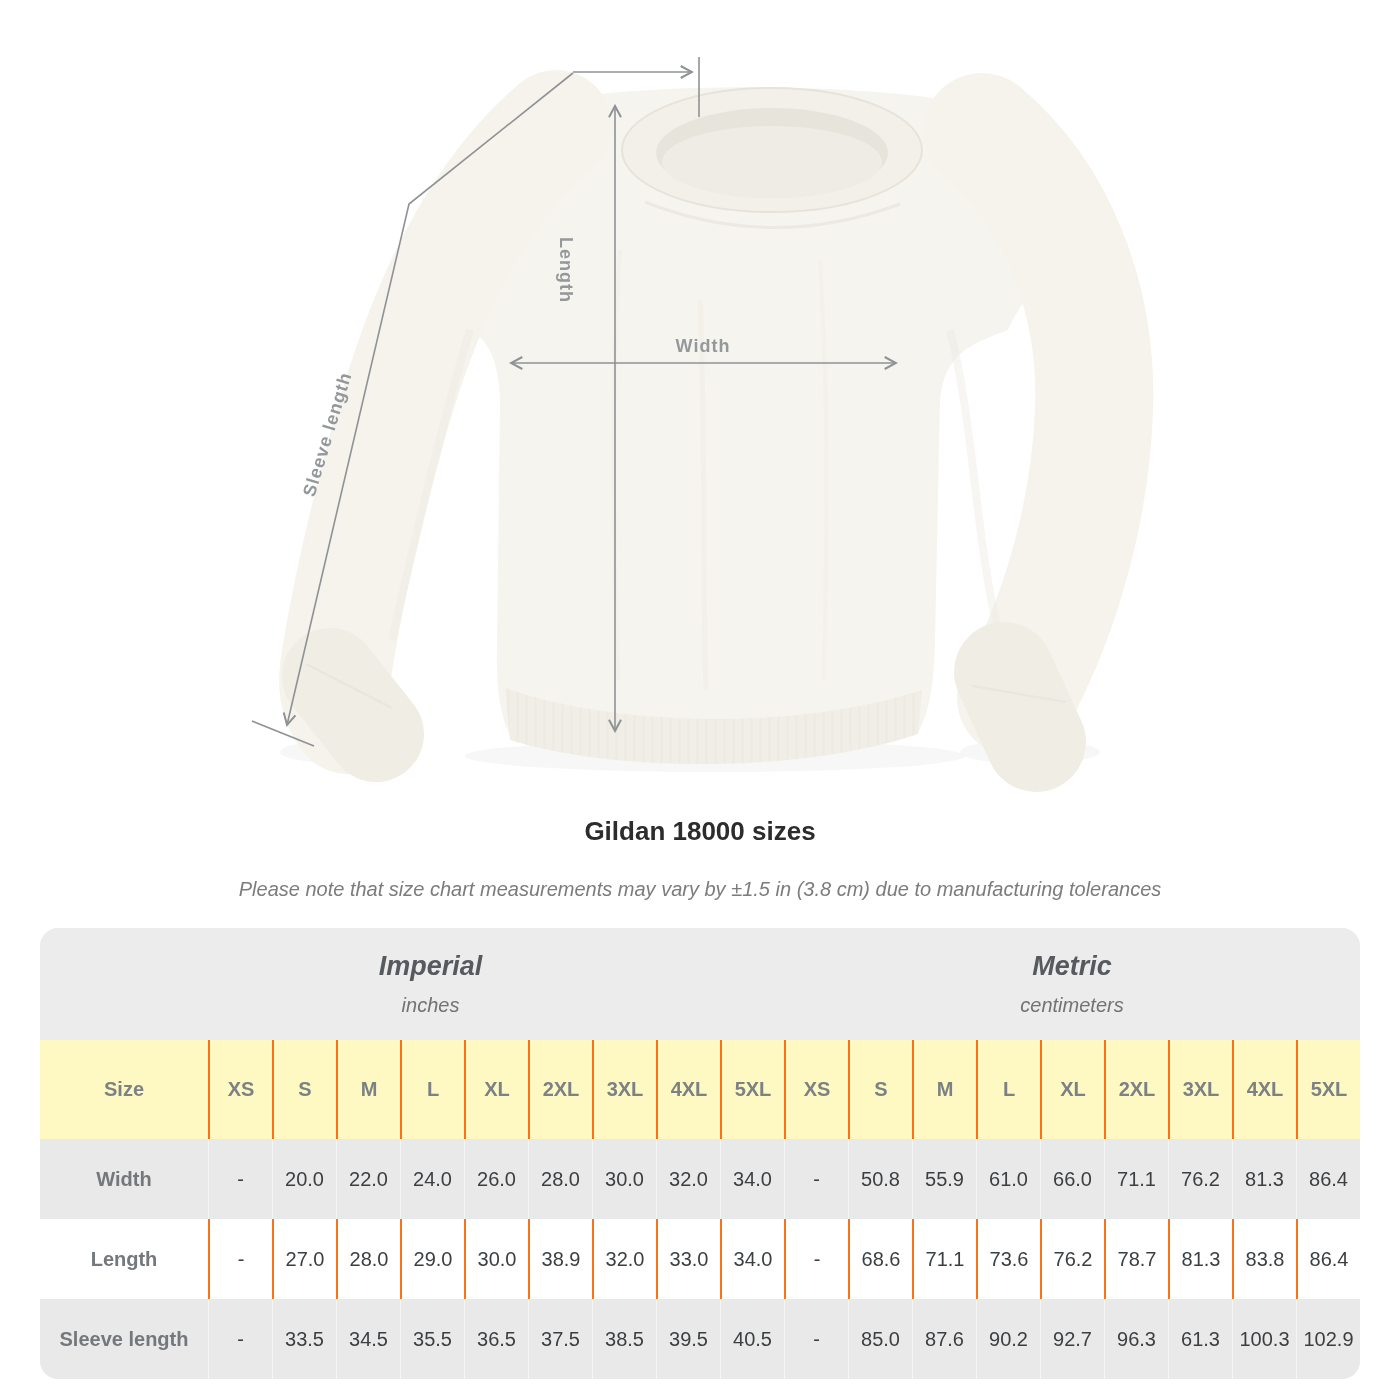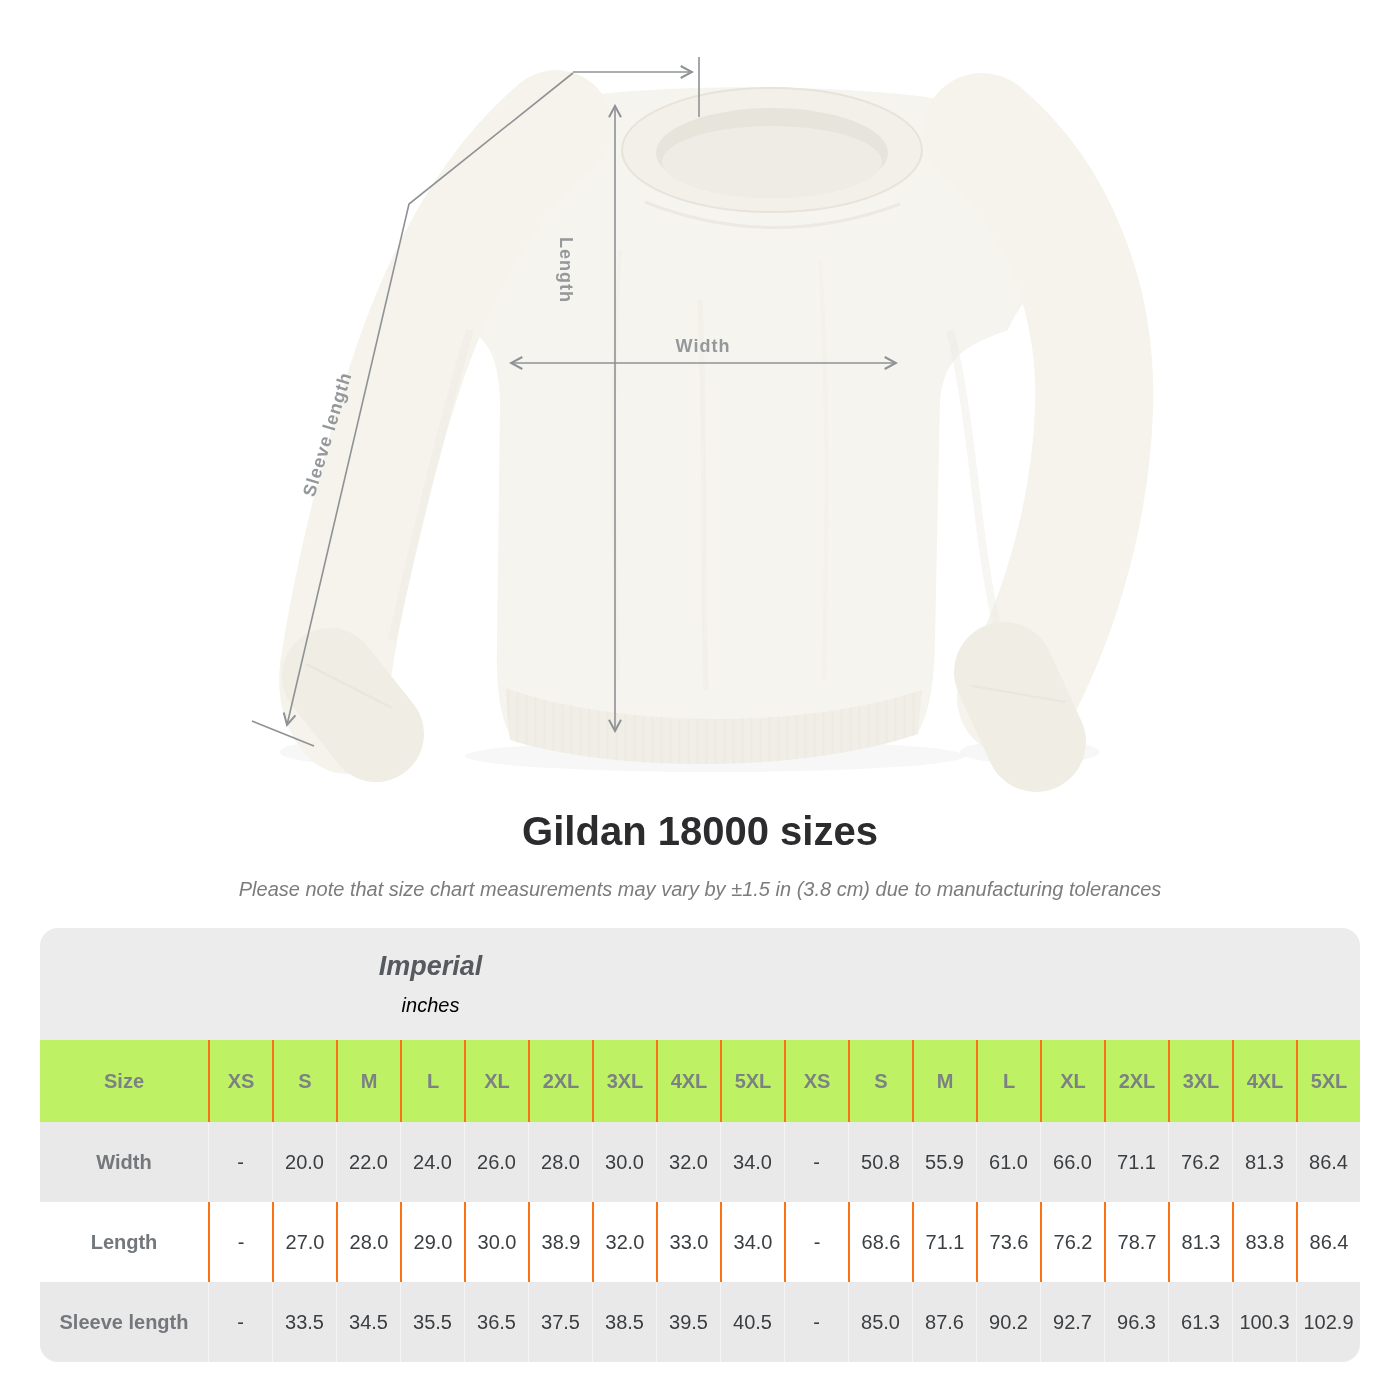"Gildan 18000 sizes" .title { font-size: 40px -> 26px }
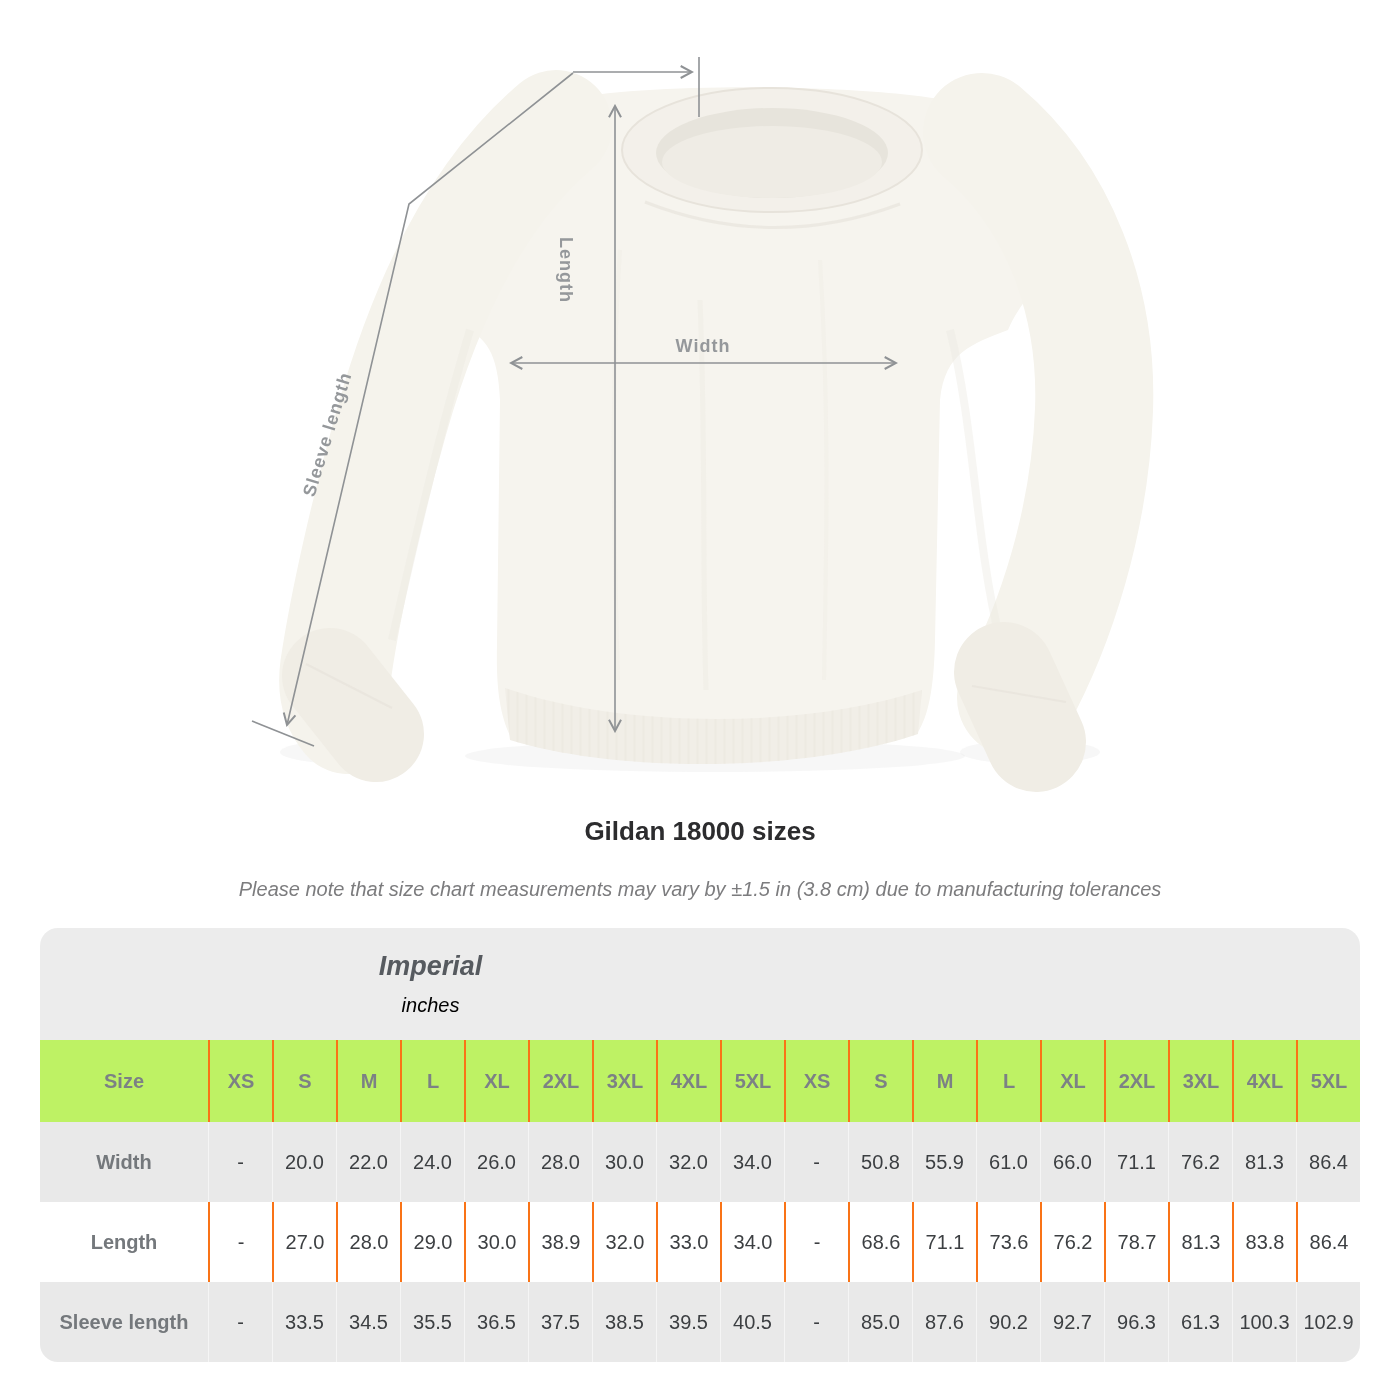"Metric" div.group-cell { html: none -> <div> <div>Metric</div> <div>centimeters</div> </div> }
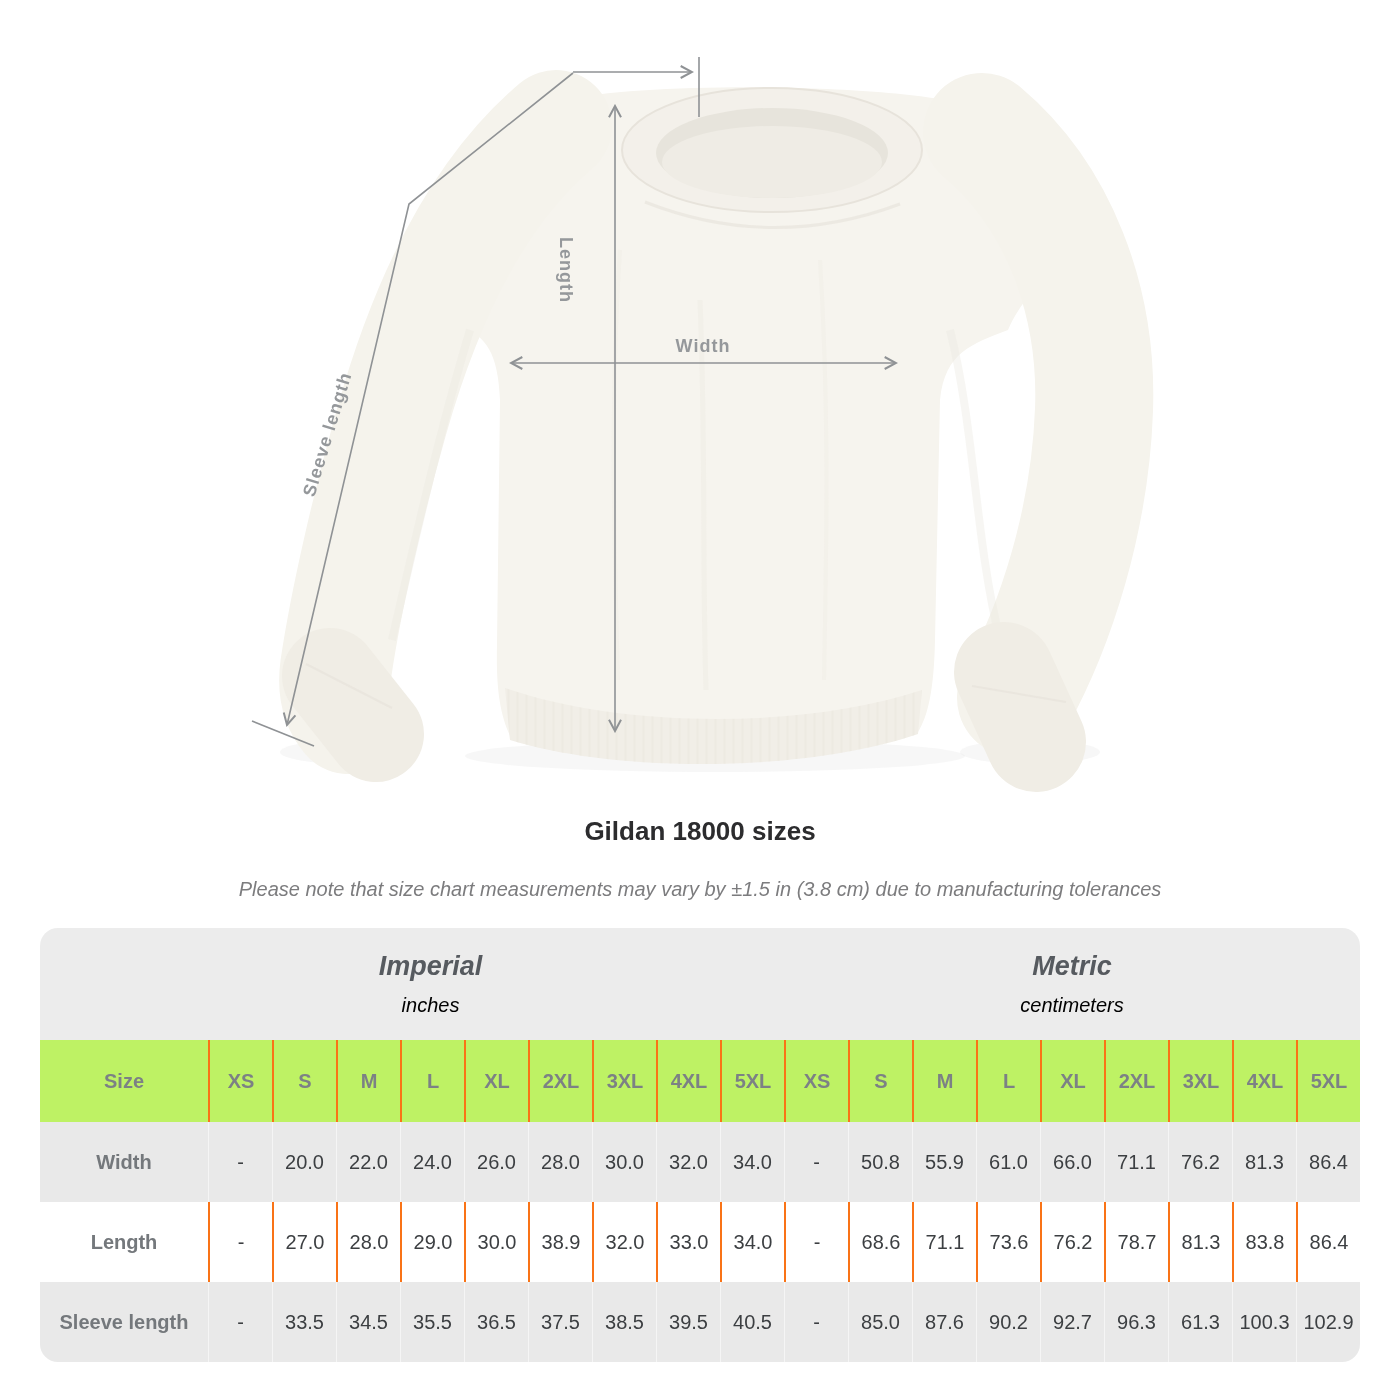"inches" .group-sub { color: #000000 -> #737373 }
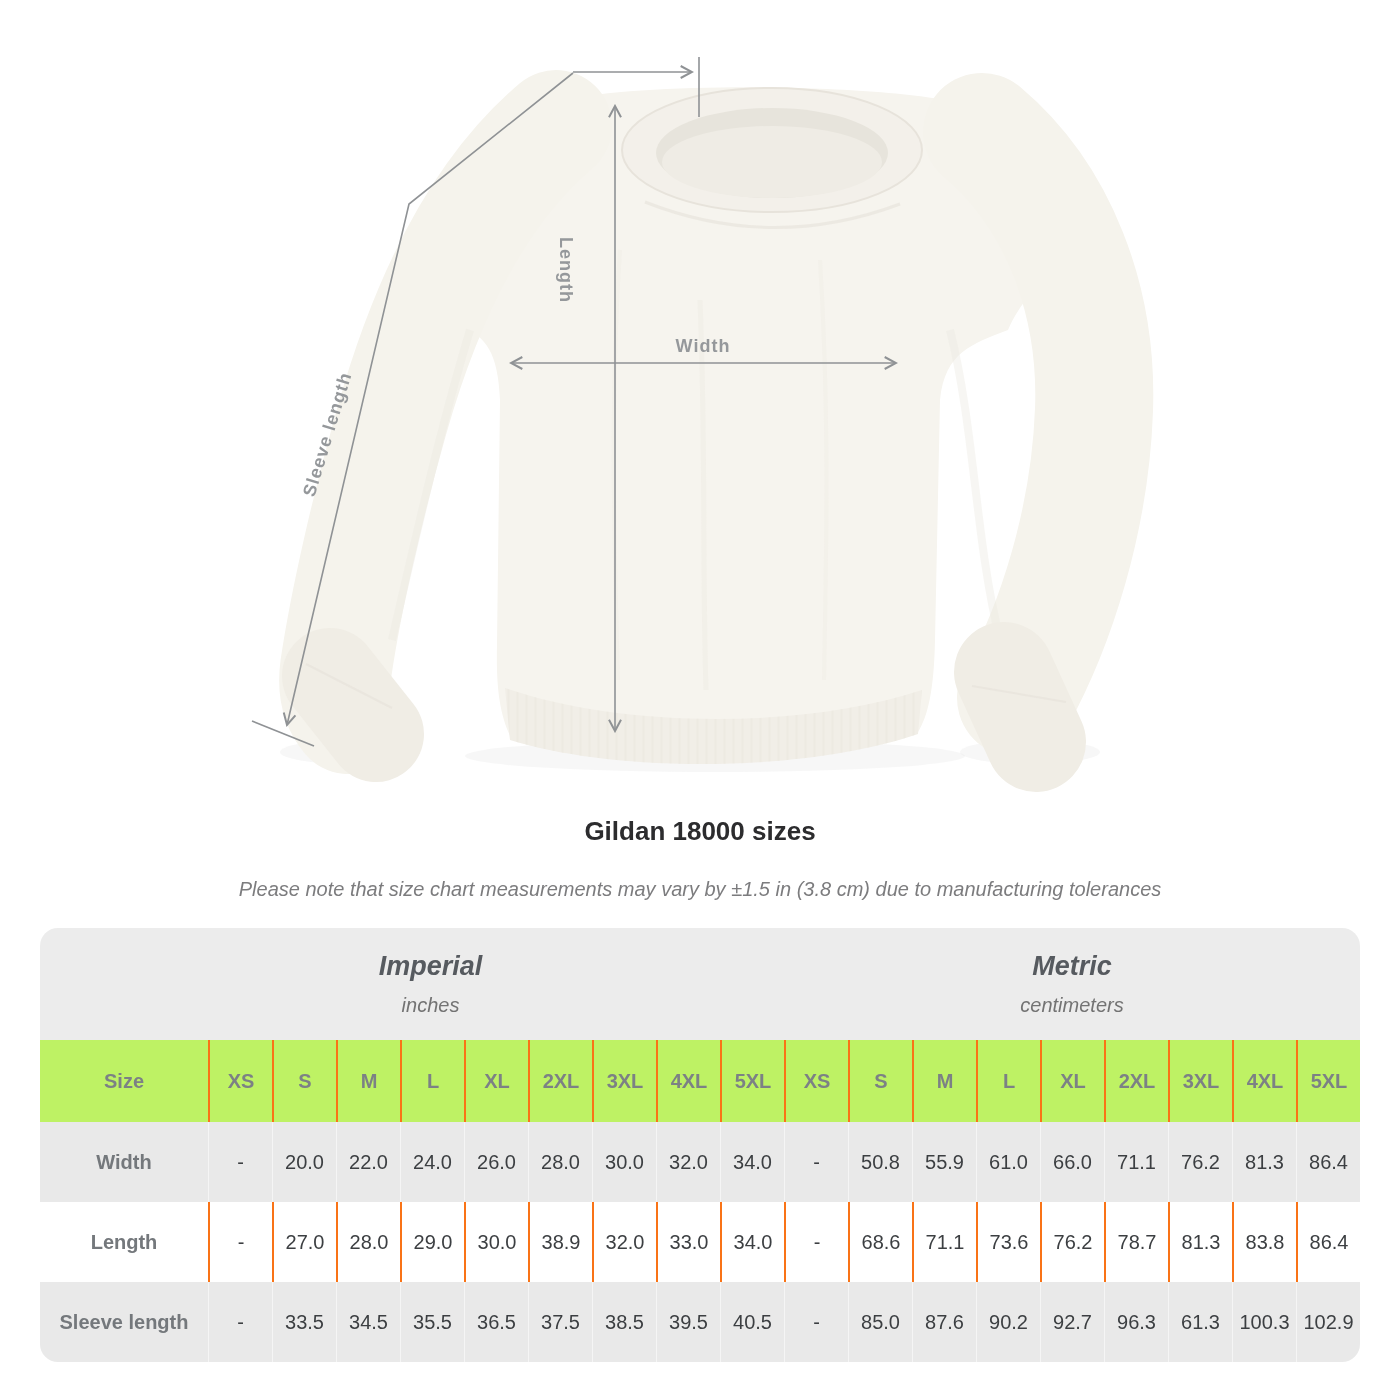"Size" .grid.sizes { background: #bef264 -> #fef9c3; height: 82px -> 99px }
